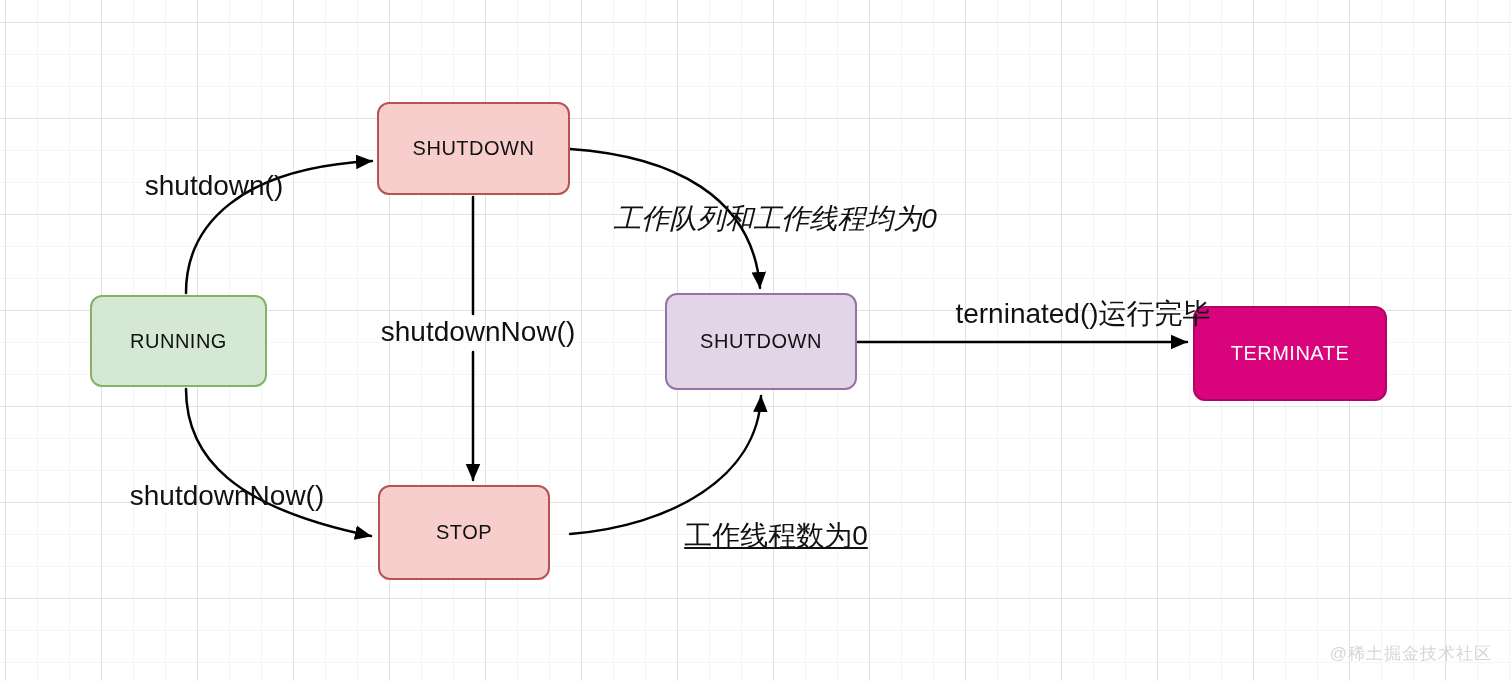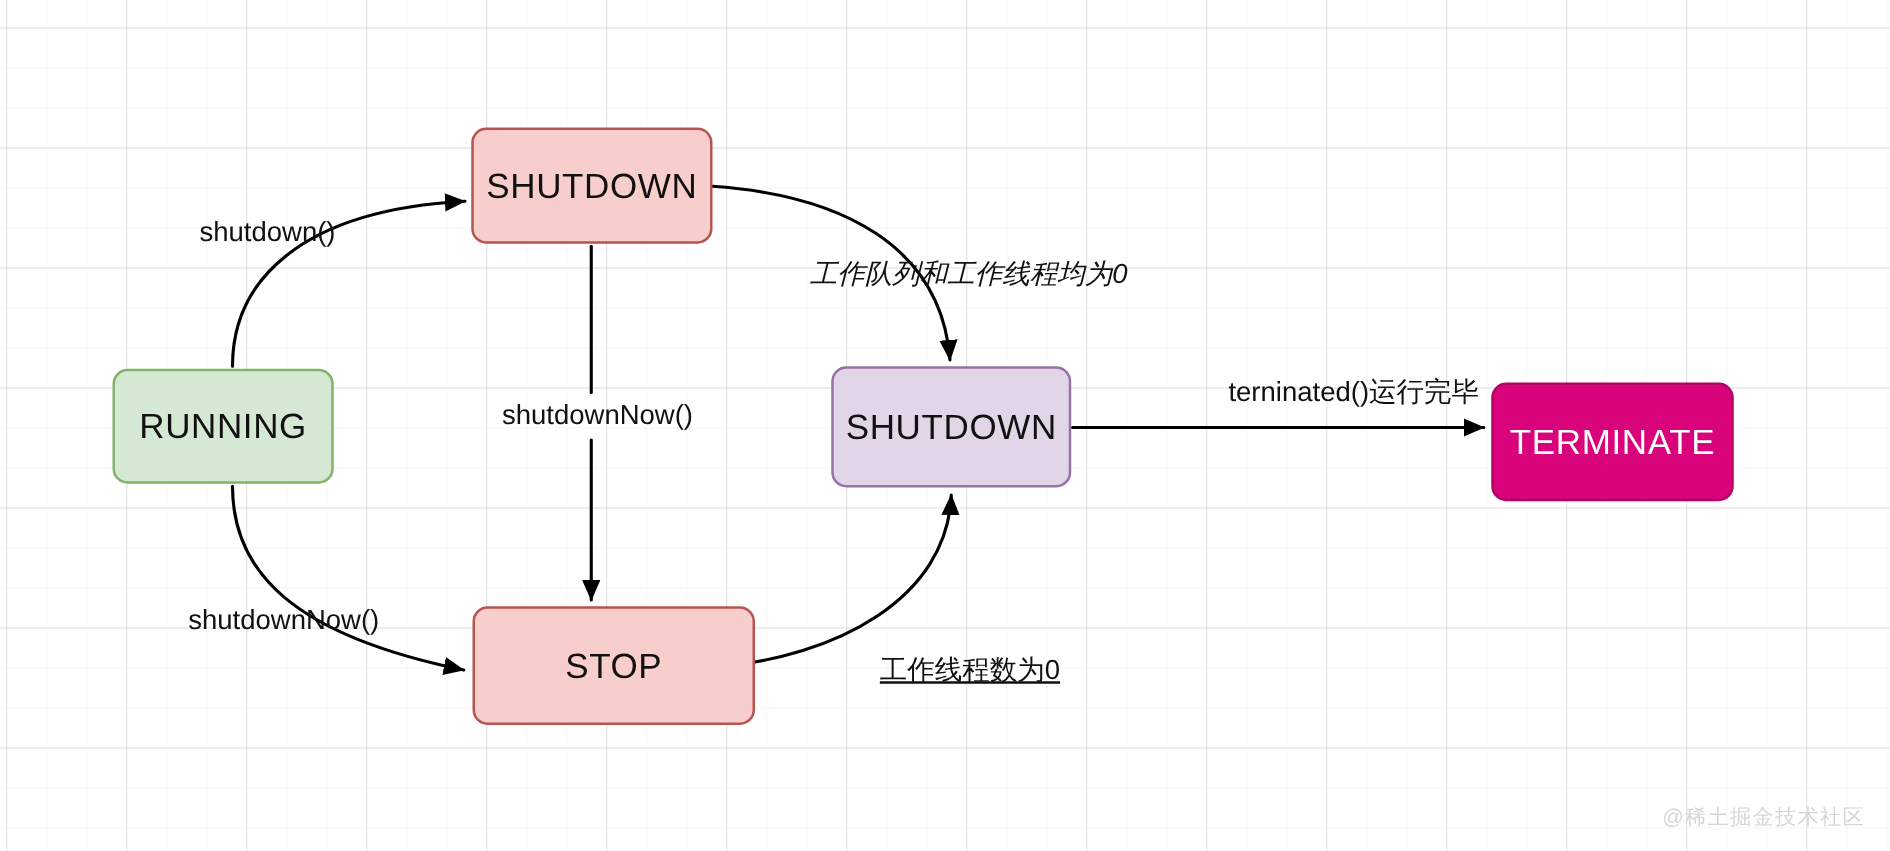"SHUTDOWN" .node { font-size: 28px -> 20px }
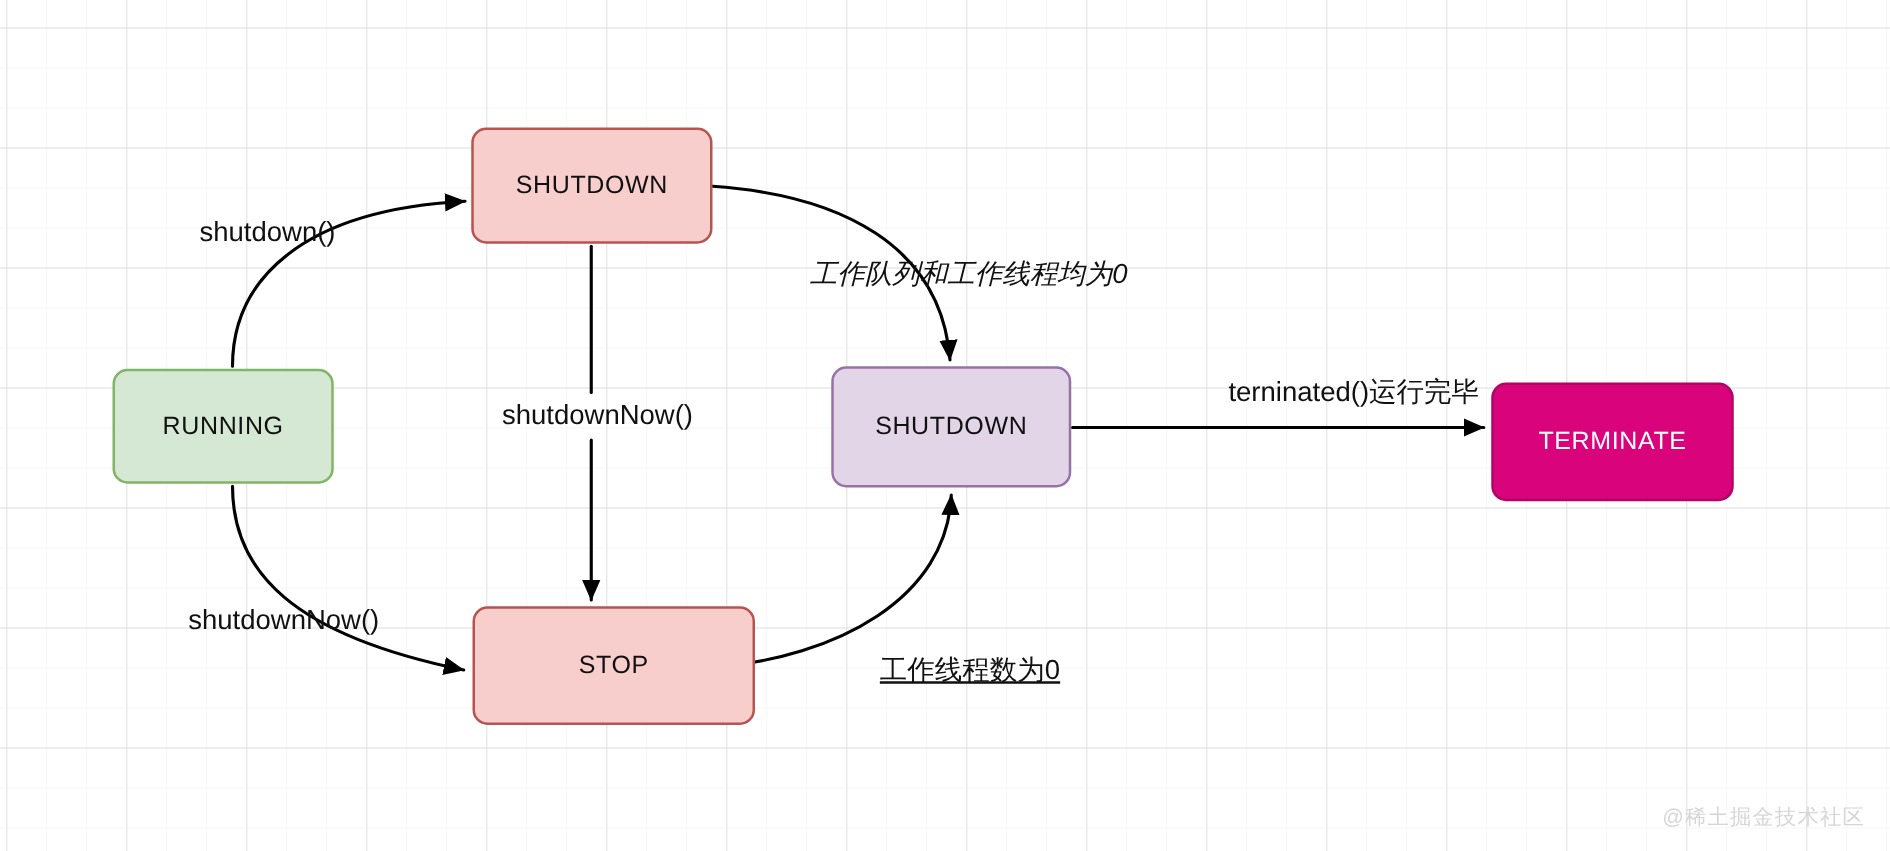"shutdown()" .edge-label { font-size: 22px -> 28px }
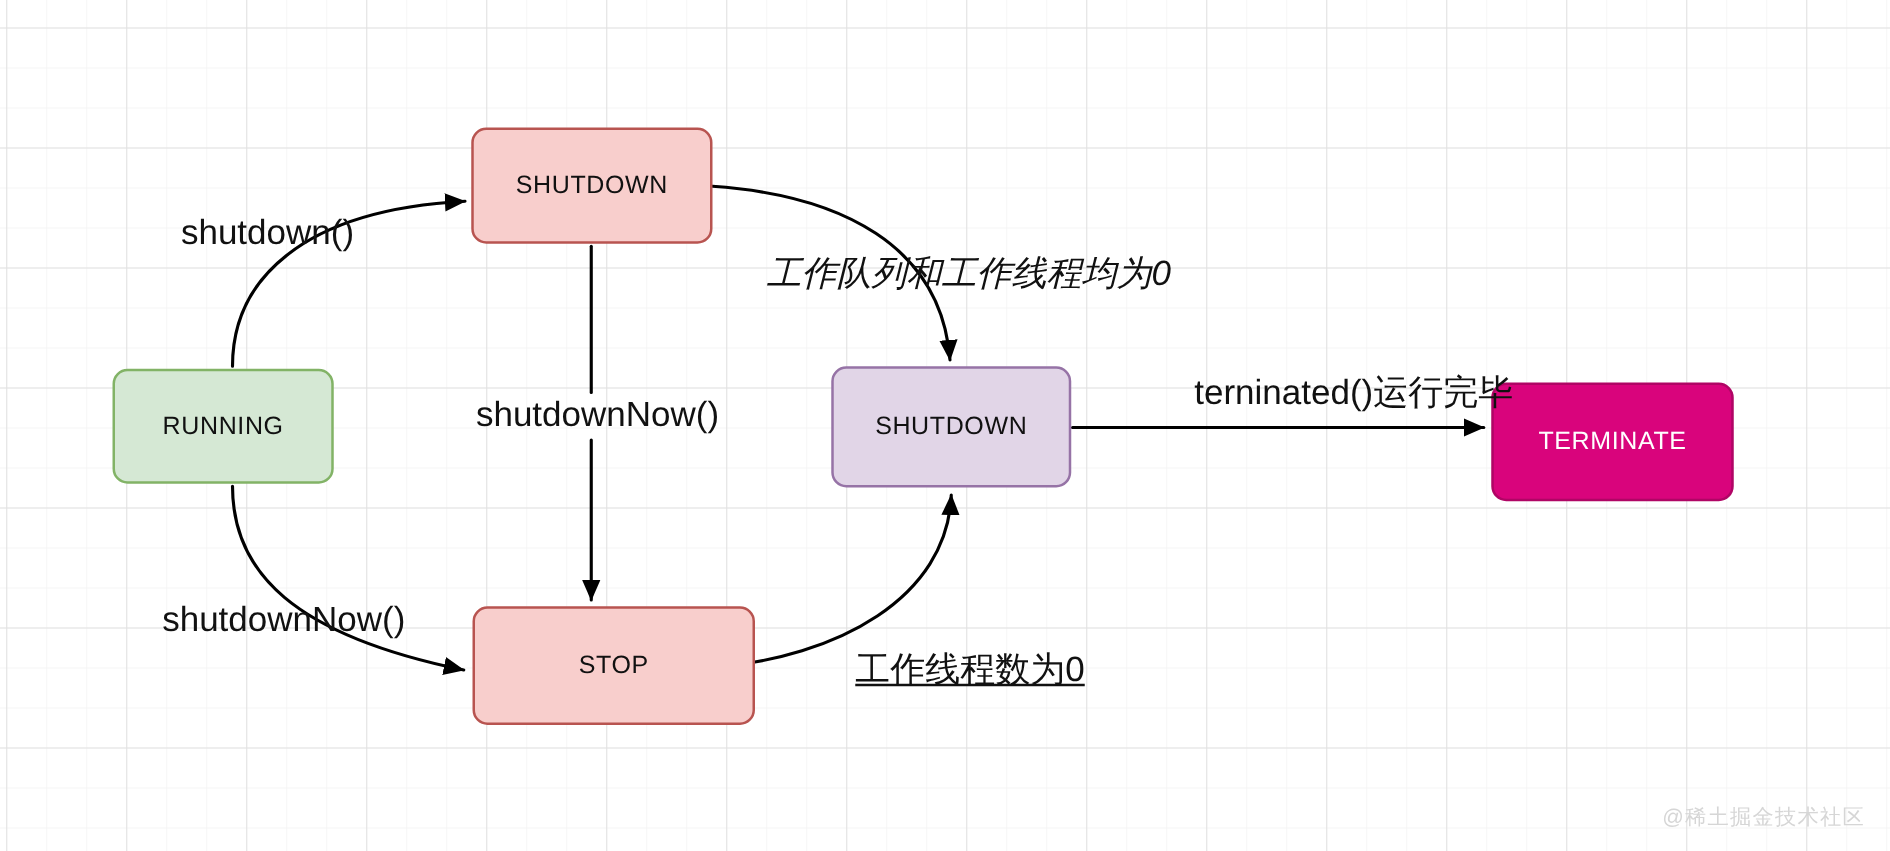"STOP" div.node { width: 226px -> 172px }
